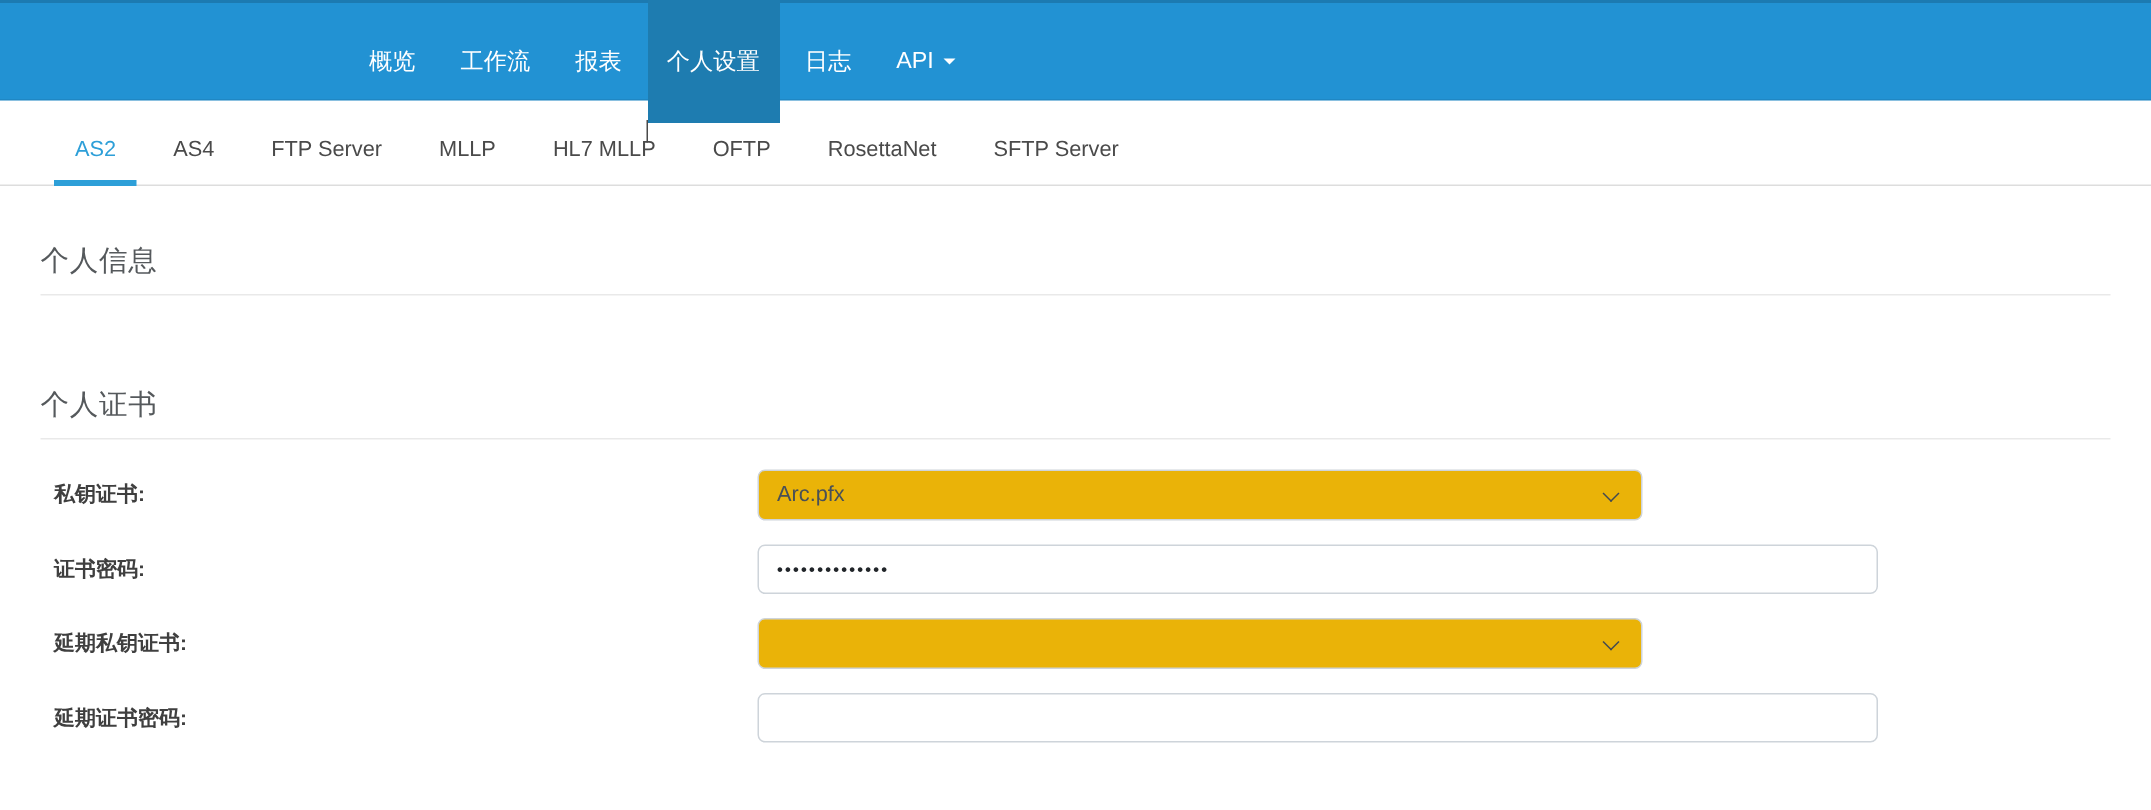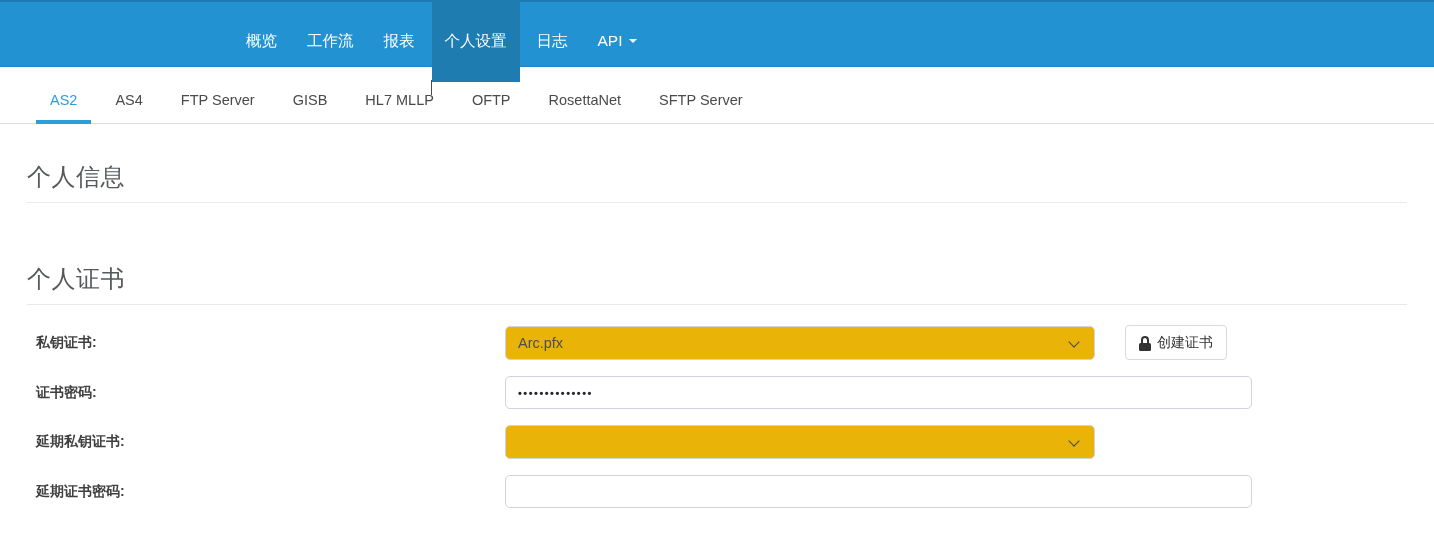"GISB" div.tab { text: GISB -> MLLP }
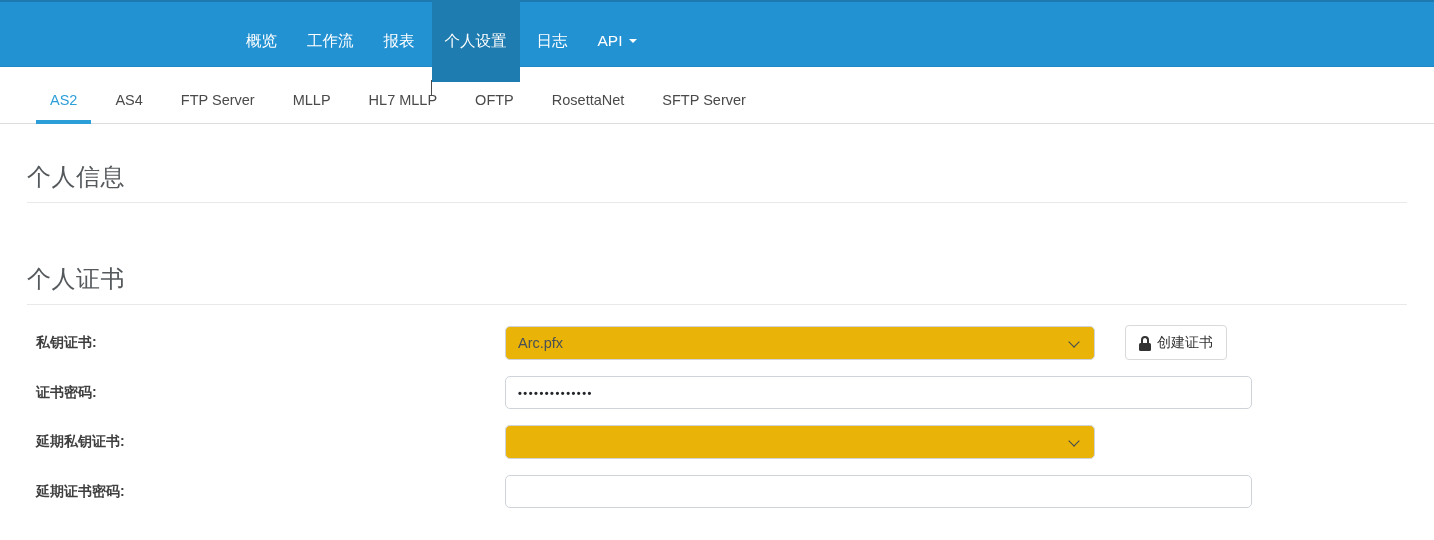"个人信息" .section-title { font-size: 24px -> 19px }
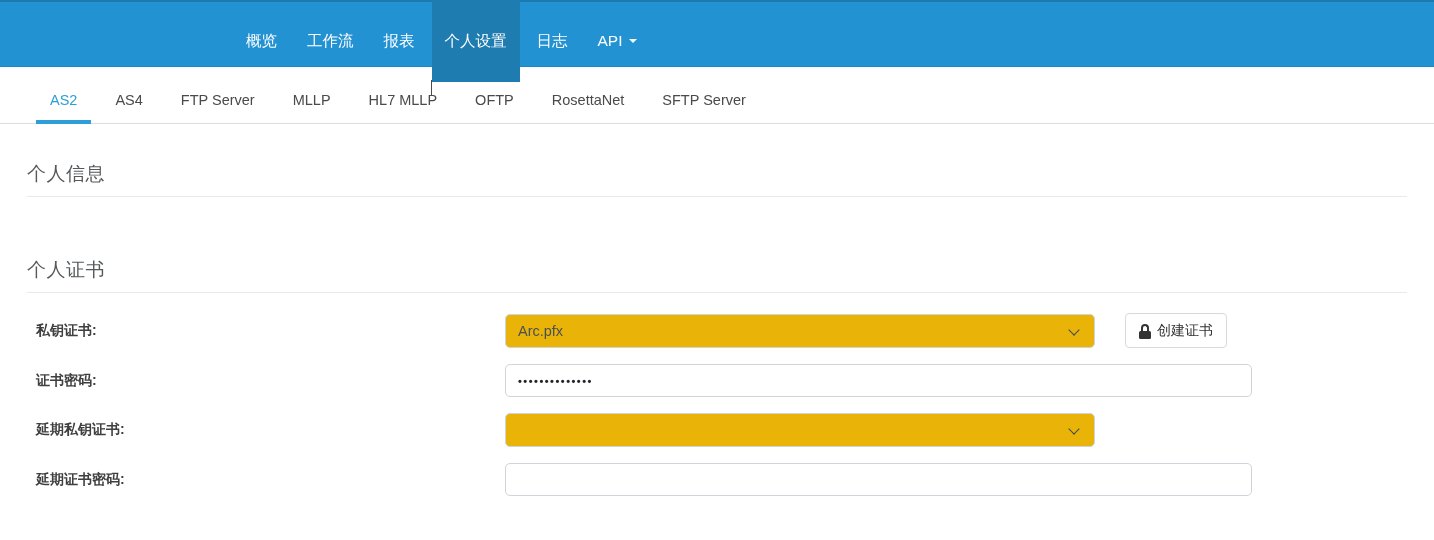"创建证书" button.create-cert-btn { html: <button> <span> <span></span> <span></span> </span> <span>创建证书</span> </button> -> none }
